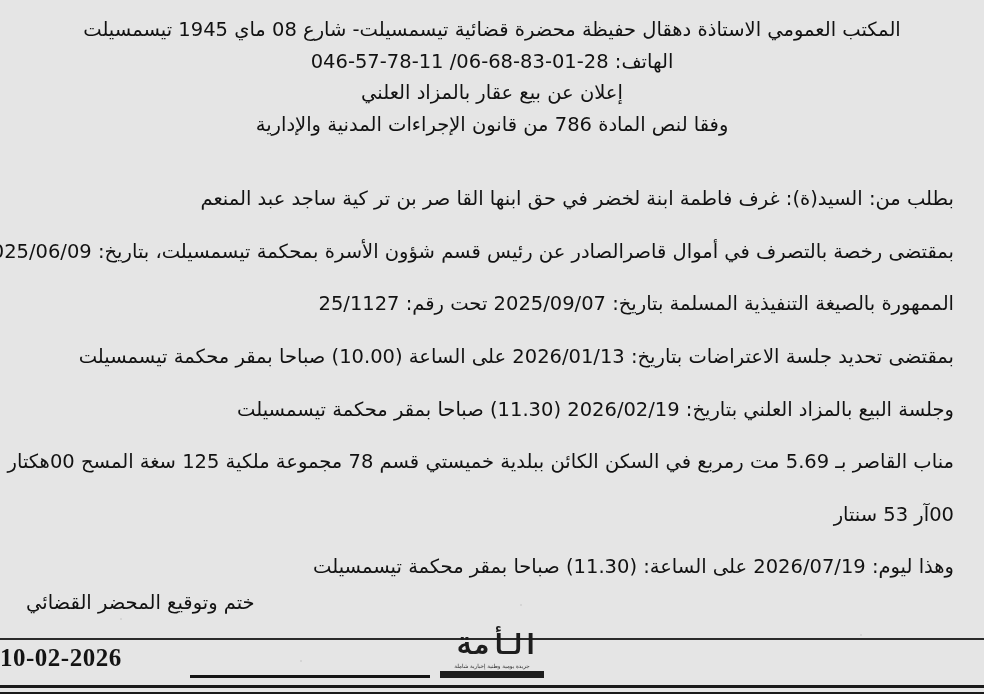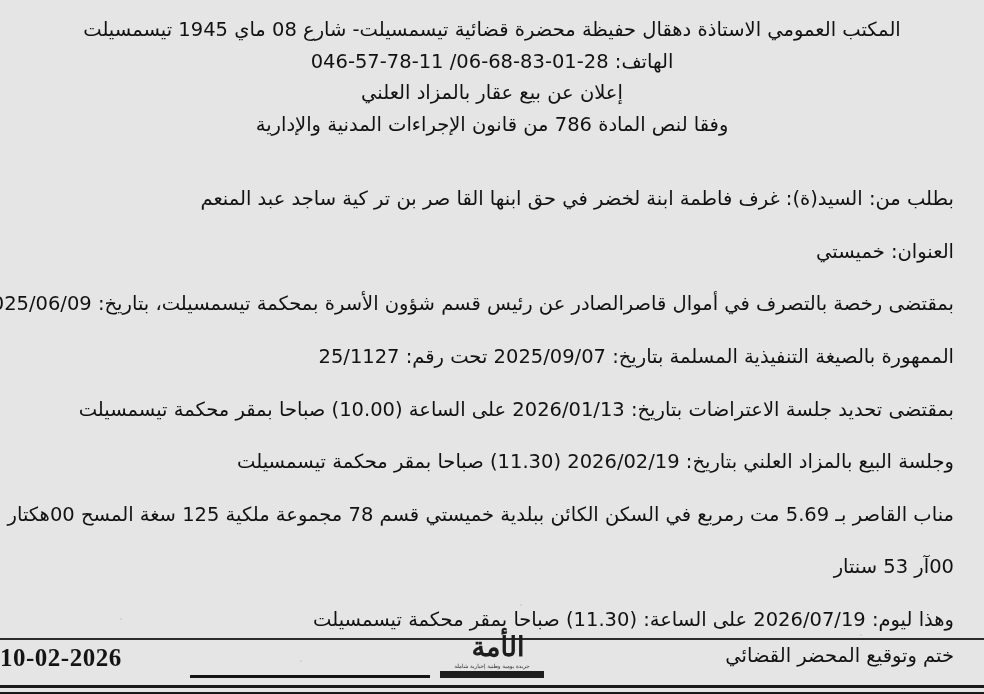"العنوان: خميستي" div.line { html: <div>العنوان: خميستي</div> -> none }
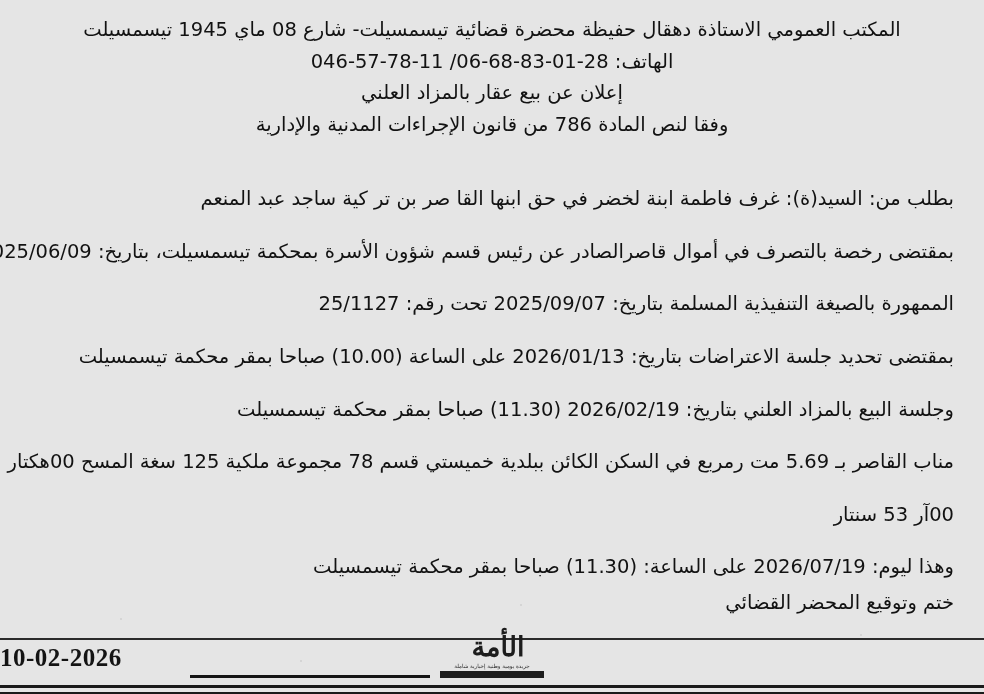"ختم وتوقيع المحضر القضائي" .sign { text-align: right -> left }
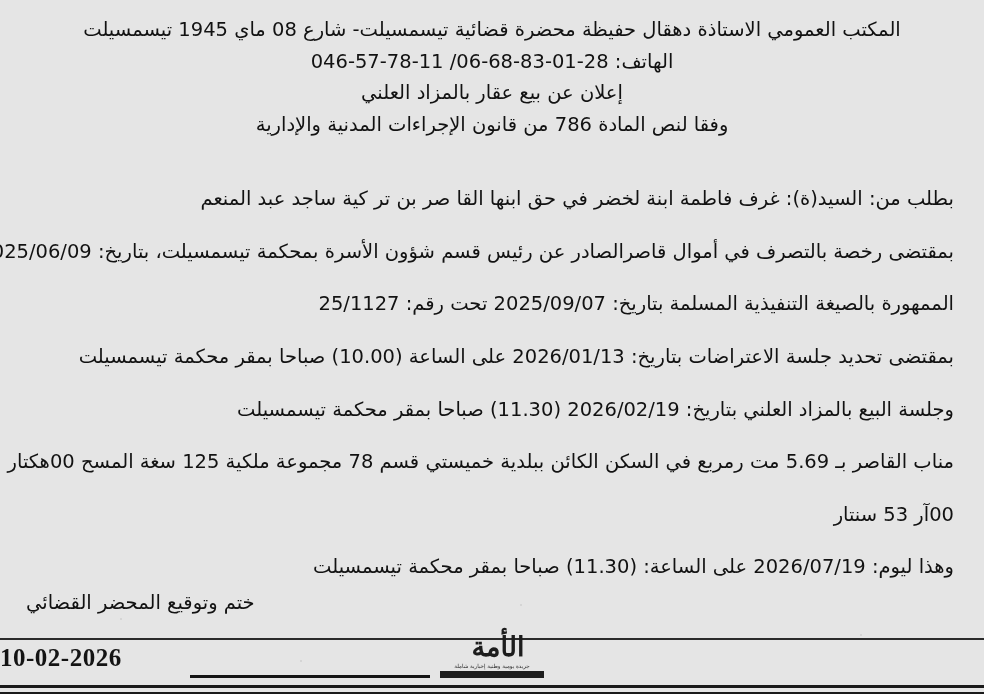"الأمة" .logo-mark { font-family: Liberation Sans, sans-serif -> Liberation Mono, monospace }
